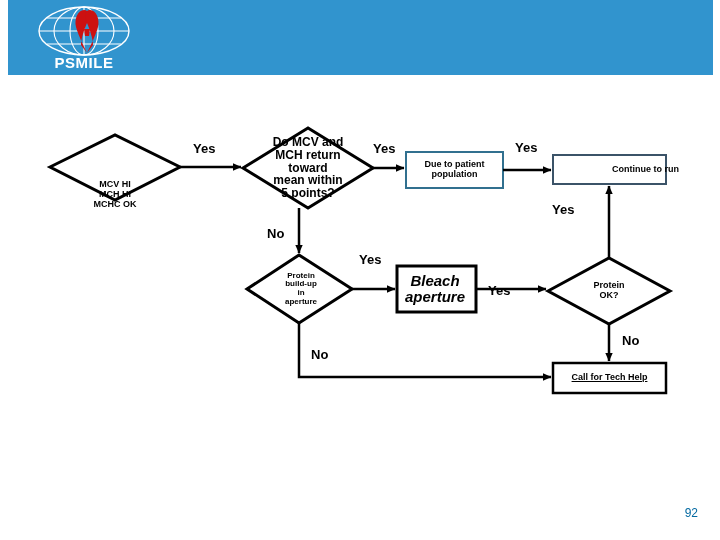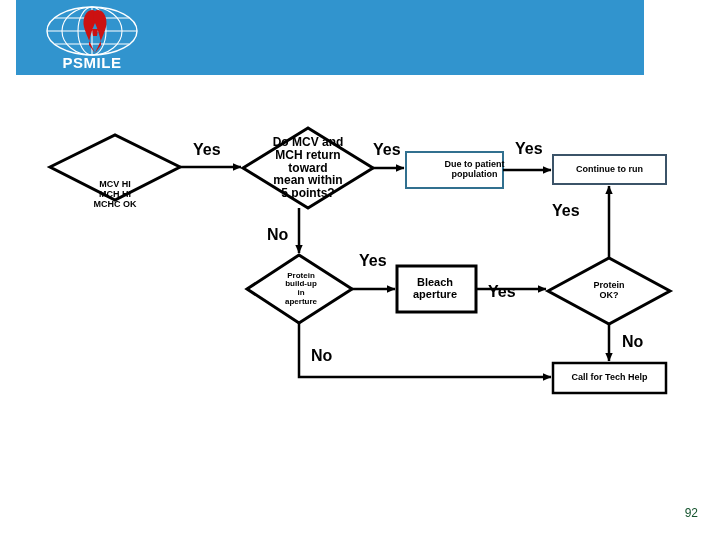"PSMILE" #header-banner { left: 16px -> 8px; width: 628px -> 705px }
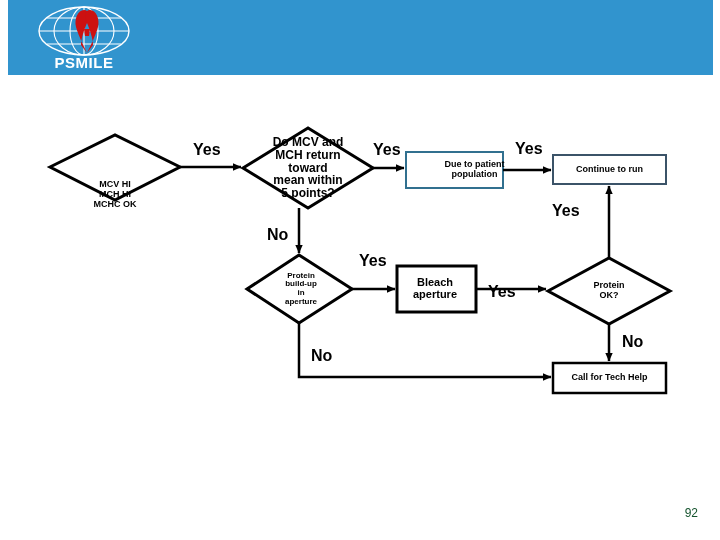"Yes" .edge-label { font-size: 16px -> 13px }
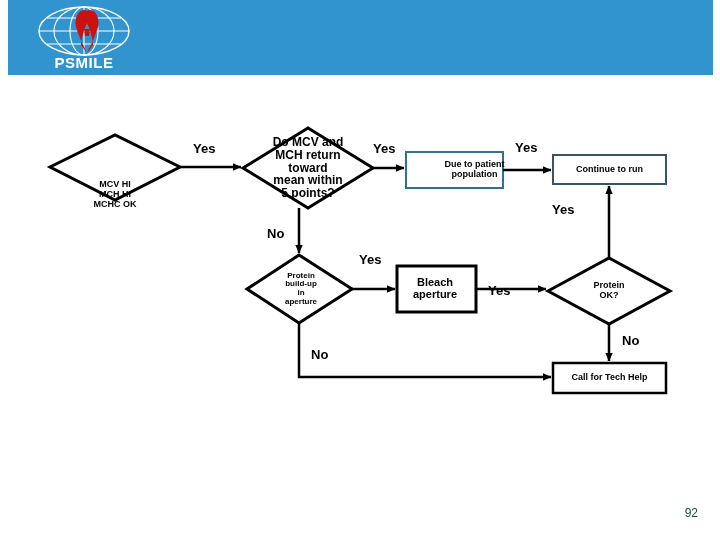"Due to patient" div.node-label { left: 428px -> 408px }
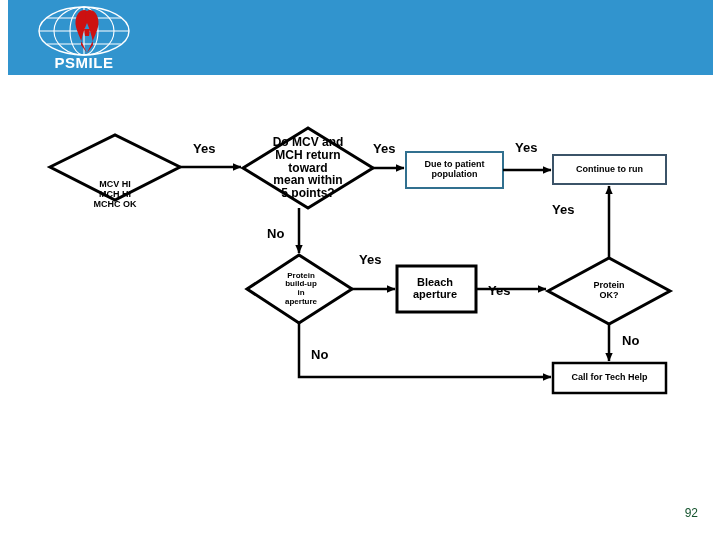"Continue to run" div.node-label { padding-left: none -> 36px }
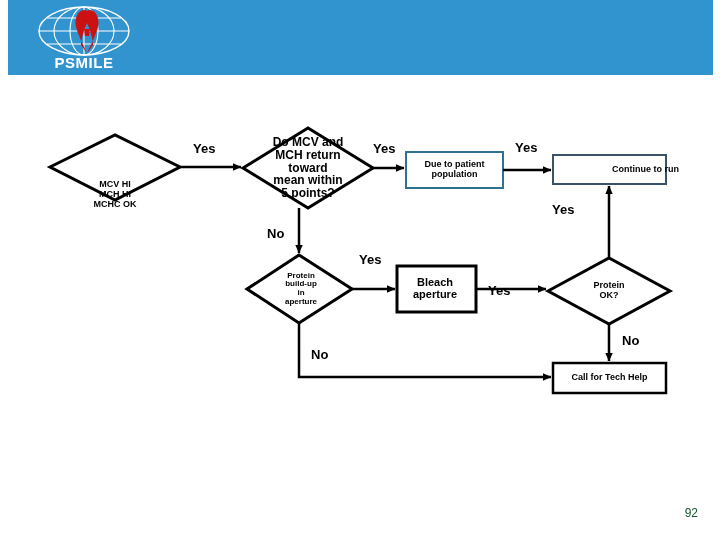"Bleach" div.node-label { font-size: 11px -> 15px; font-style: none -> italic }
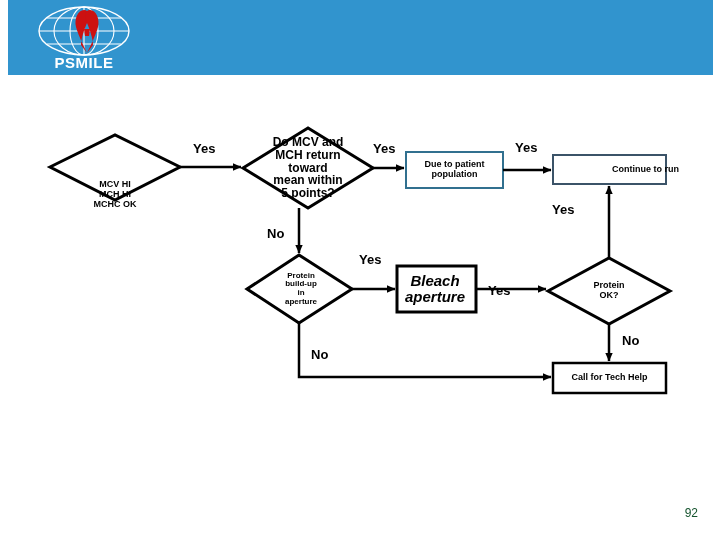"Call for Tech Help" div.node-label { text-decoration: none -> underline }
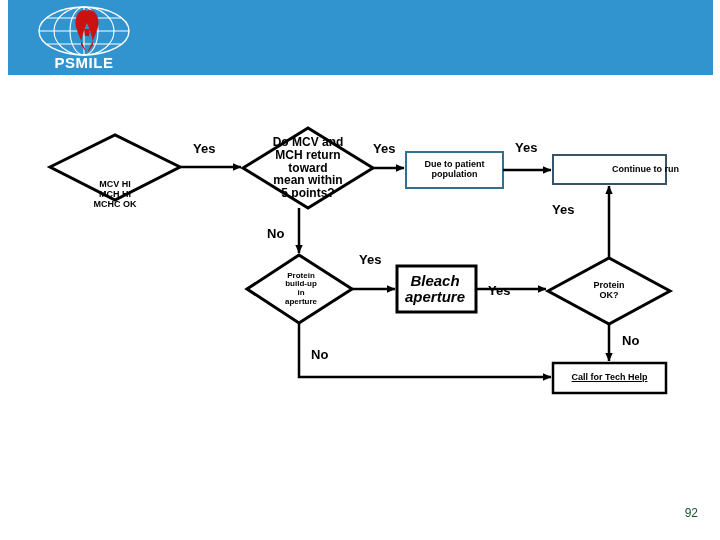"92" #page-number { color: #14532d -> #0369a1 }
